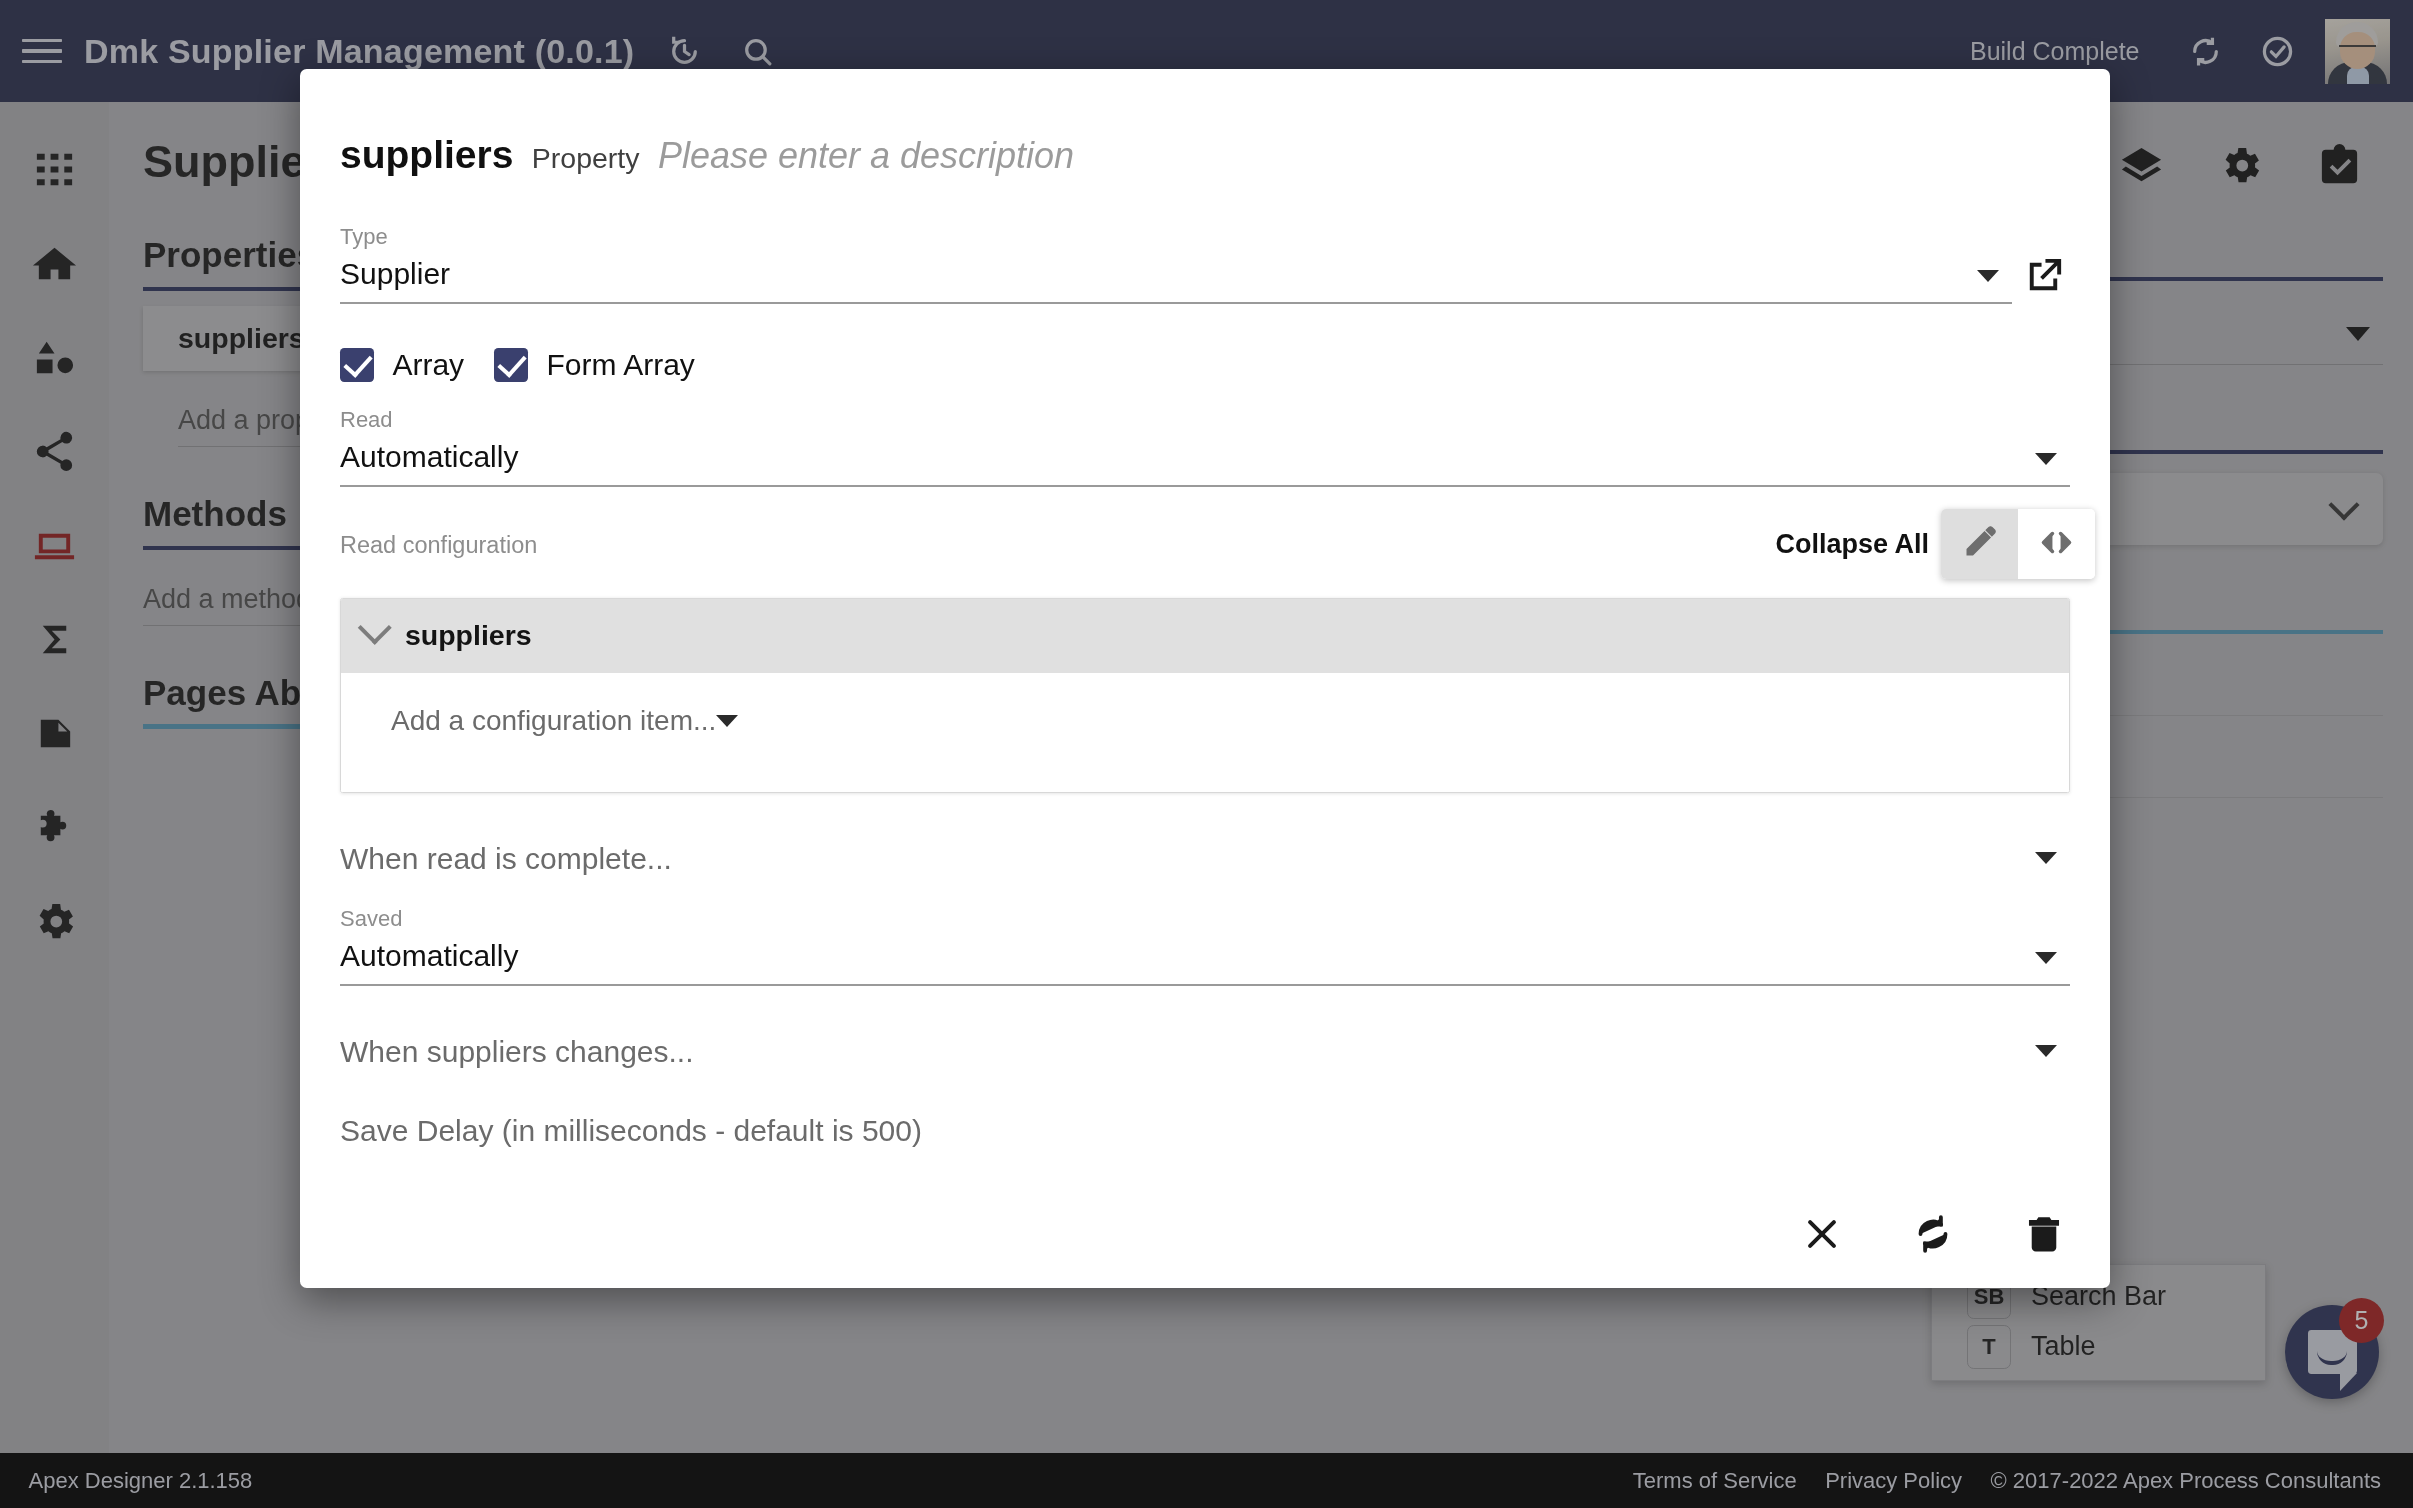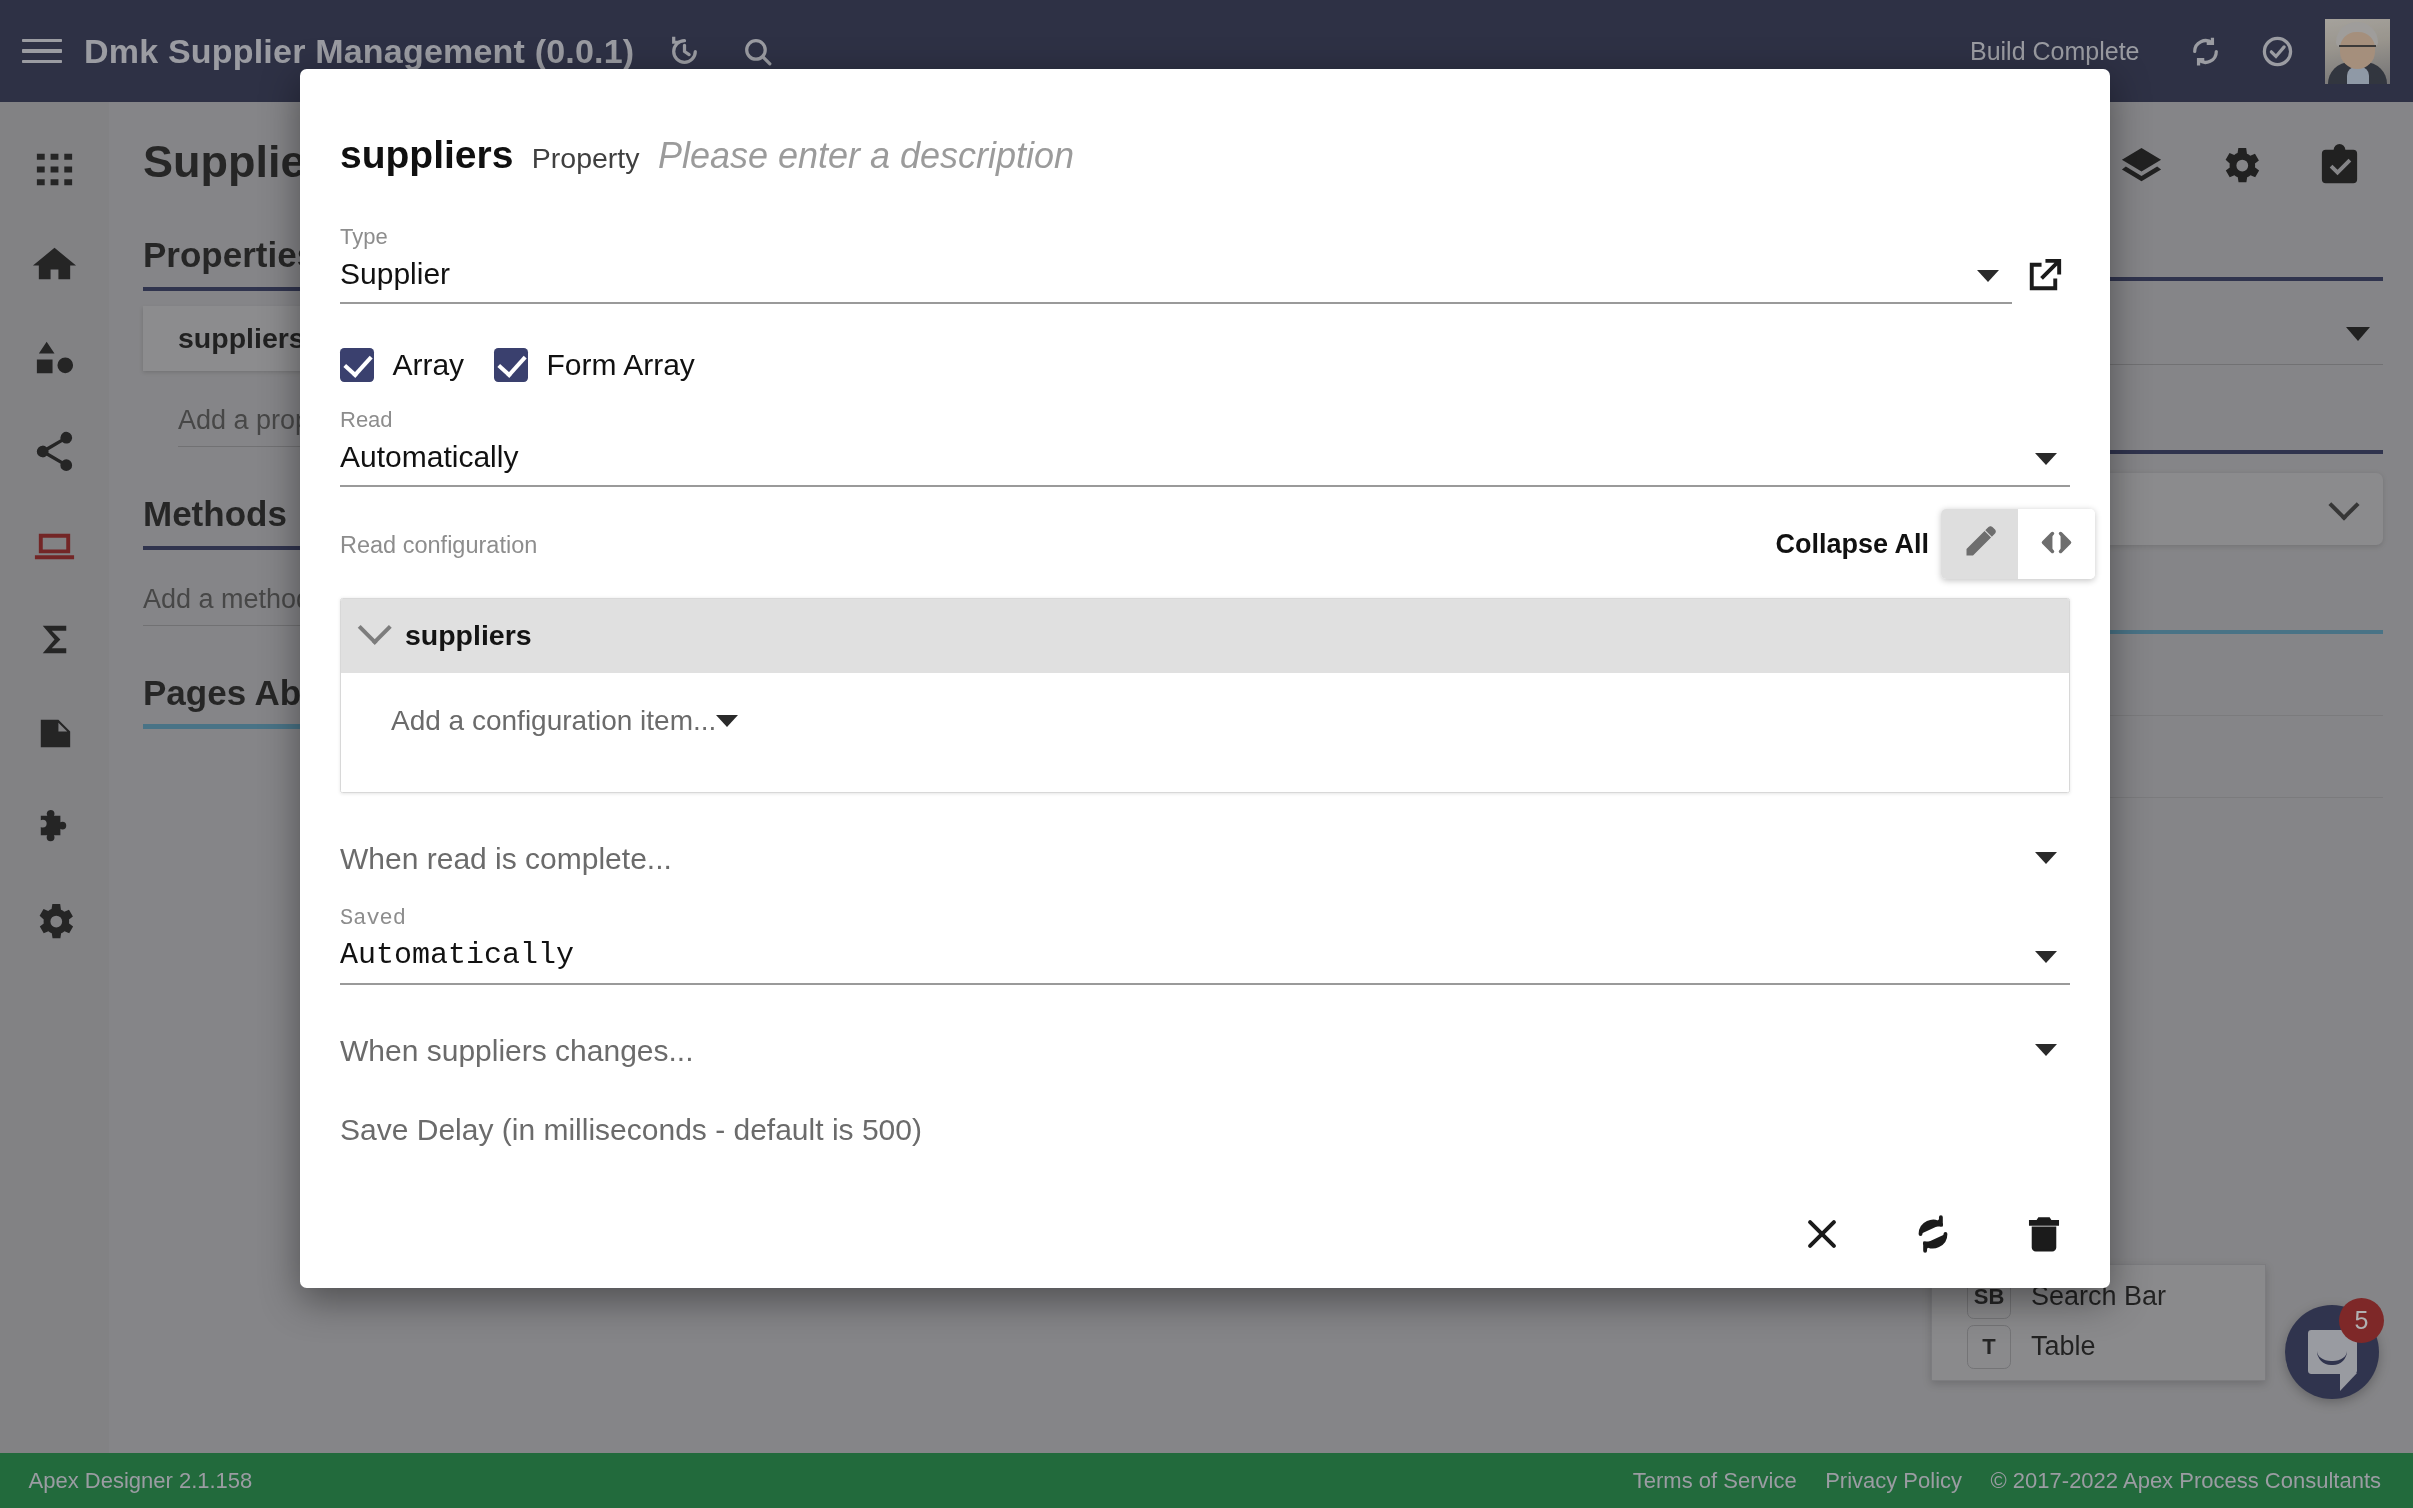"Saved" div.field { font-family: Liberation Mono, monospace -> none }
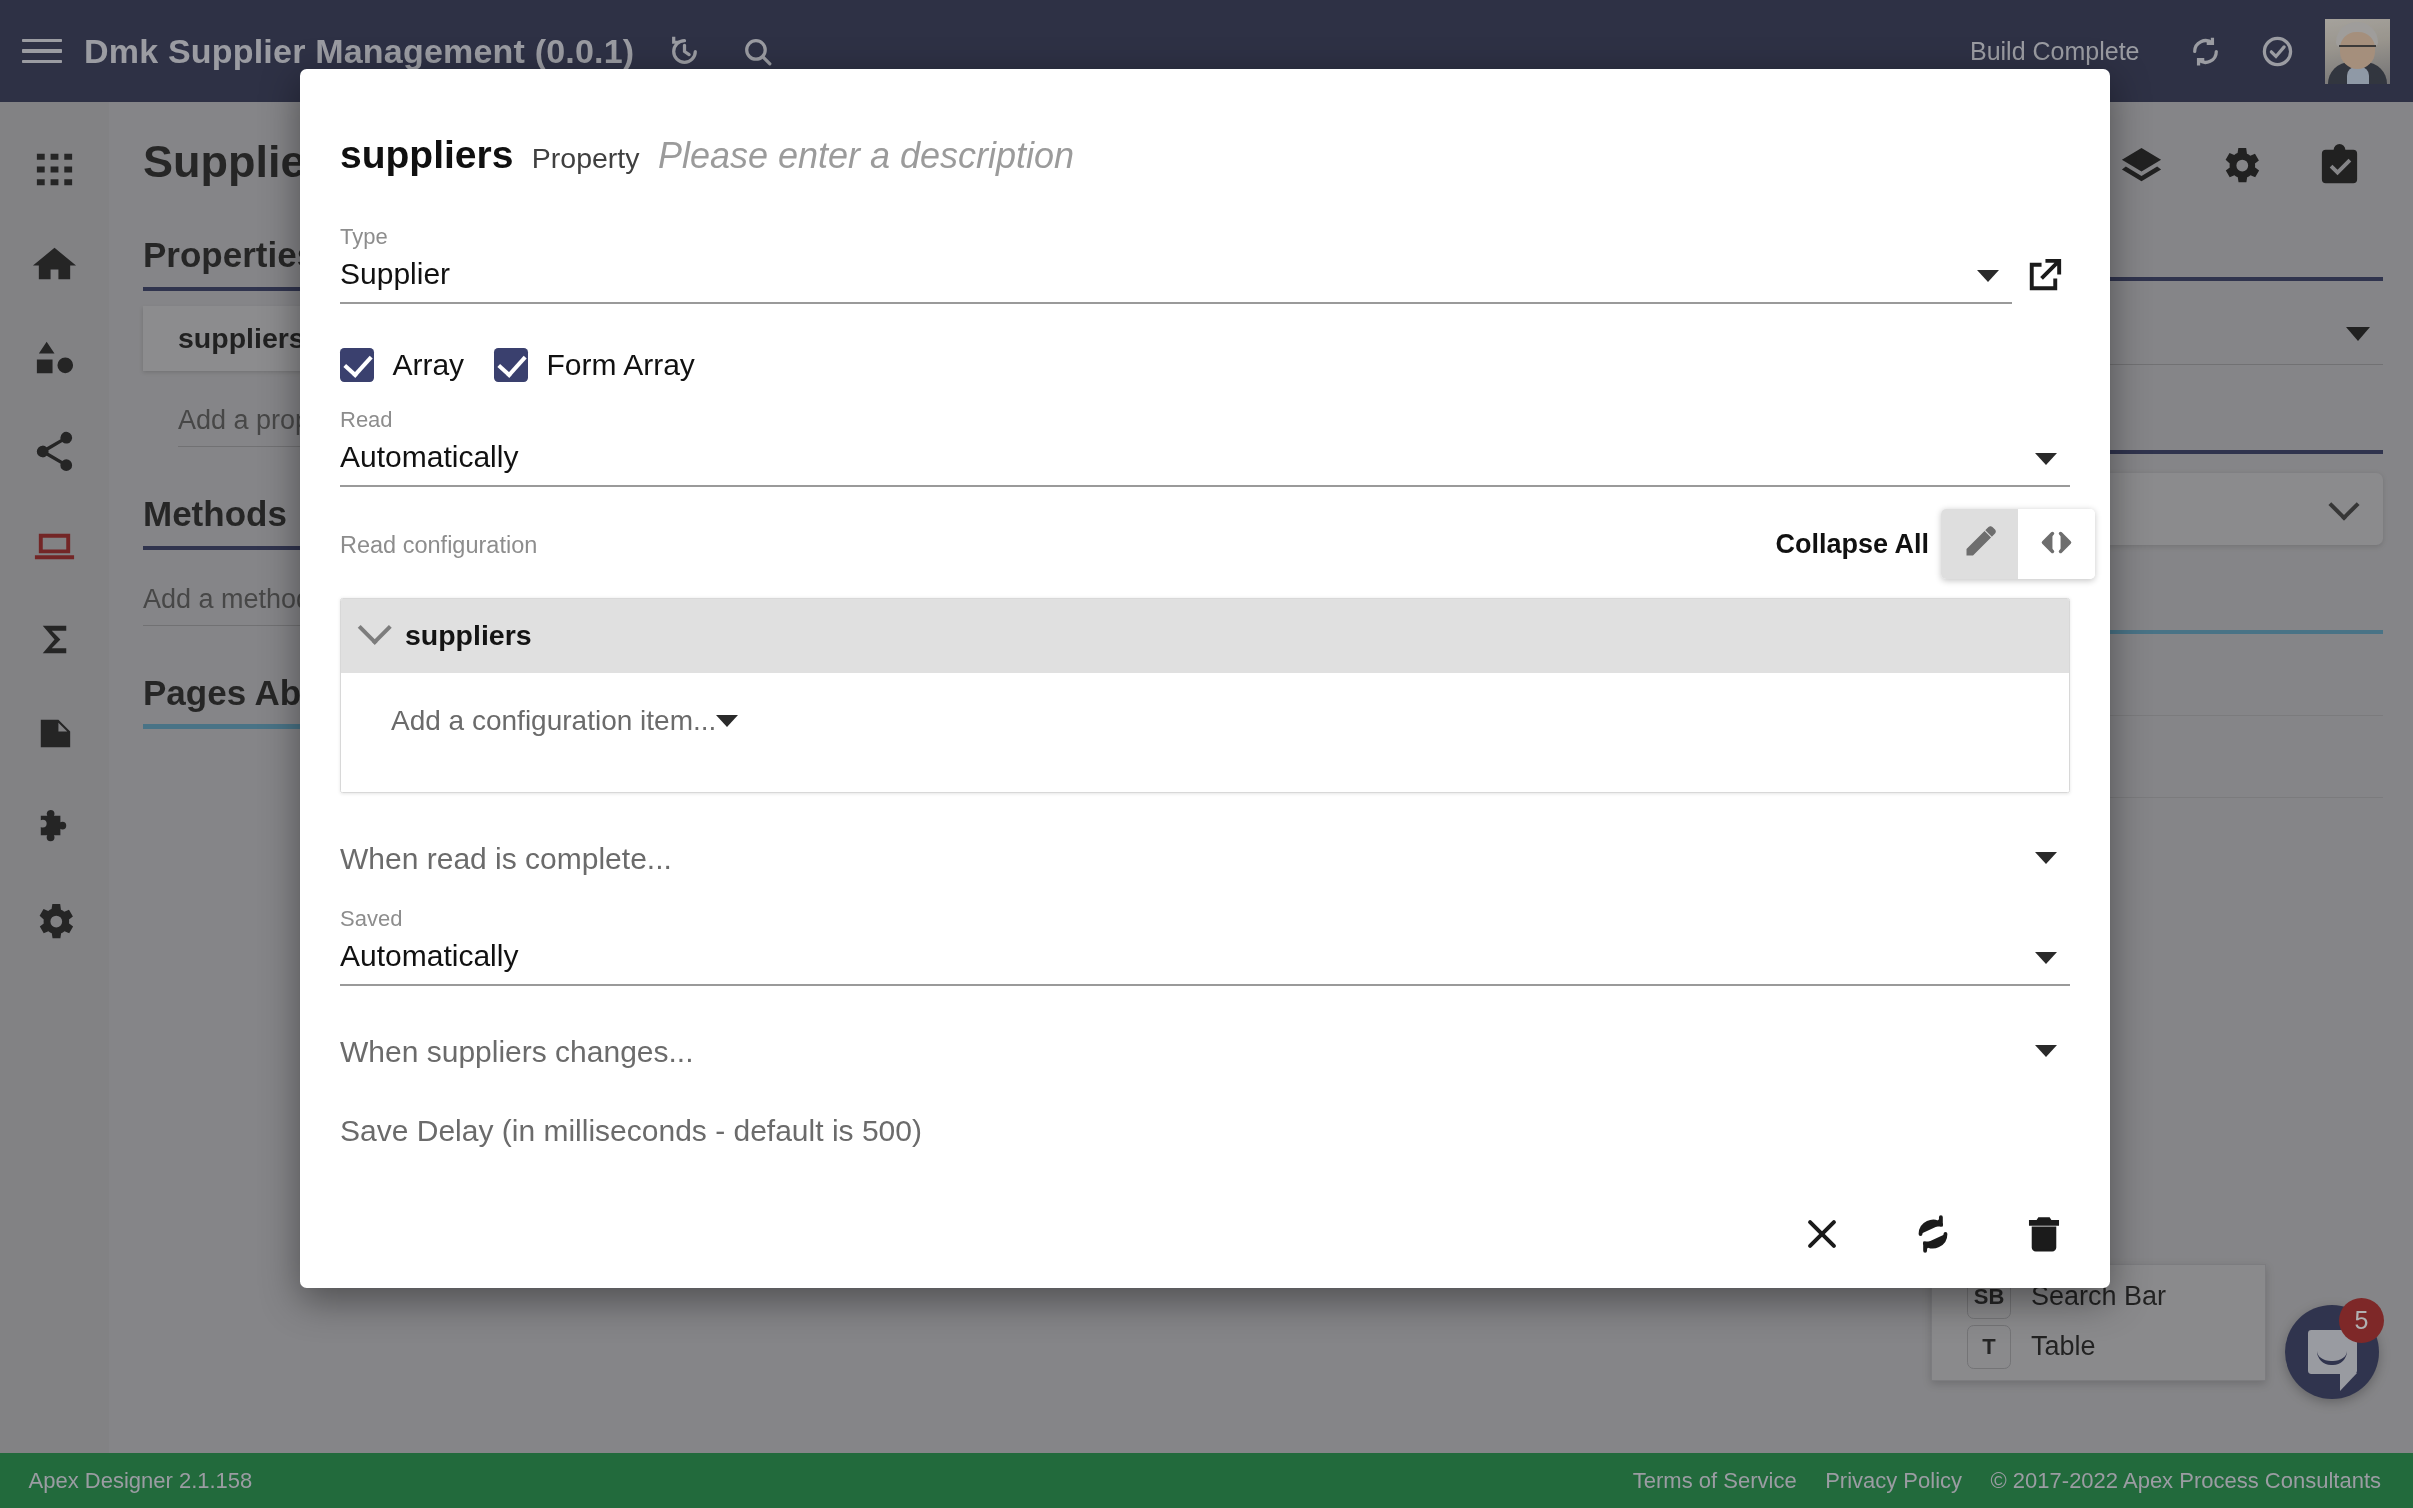"Apex Designer 2.1.158" .footer { background: #15803d -> #000000 }
